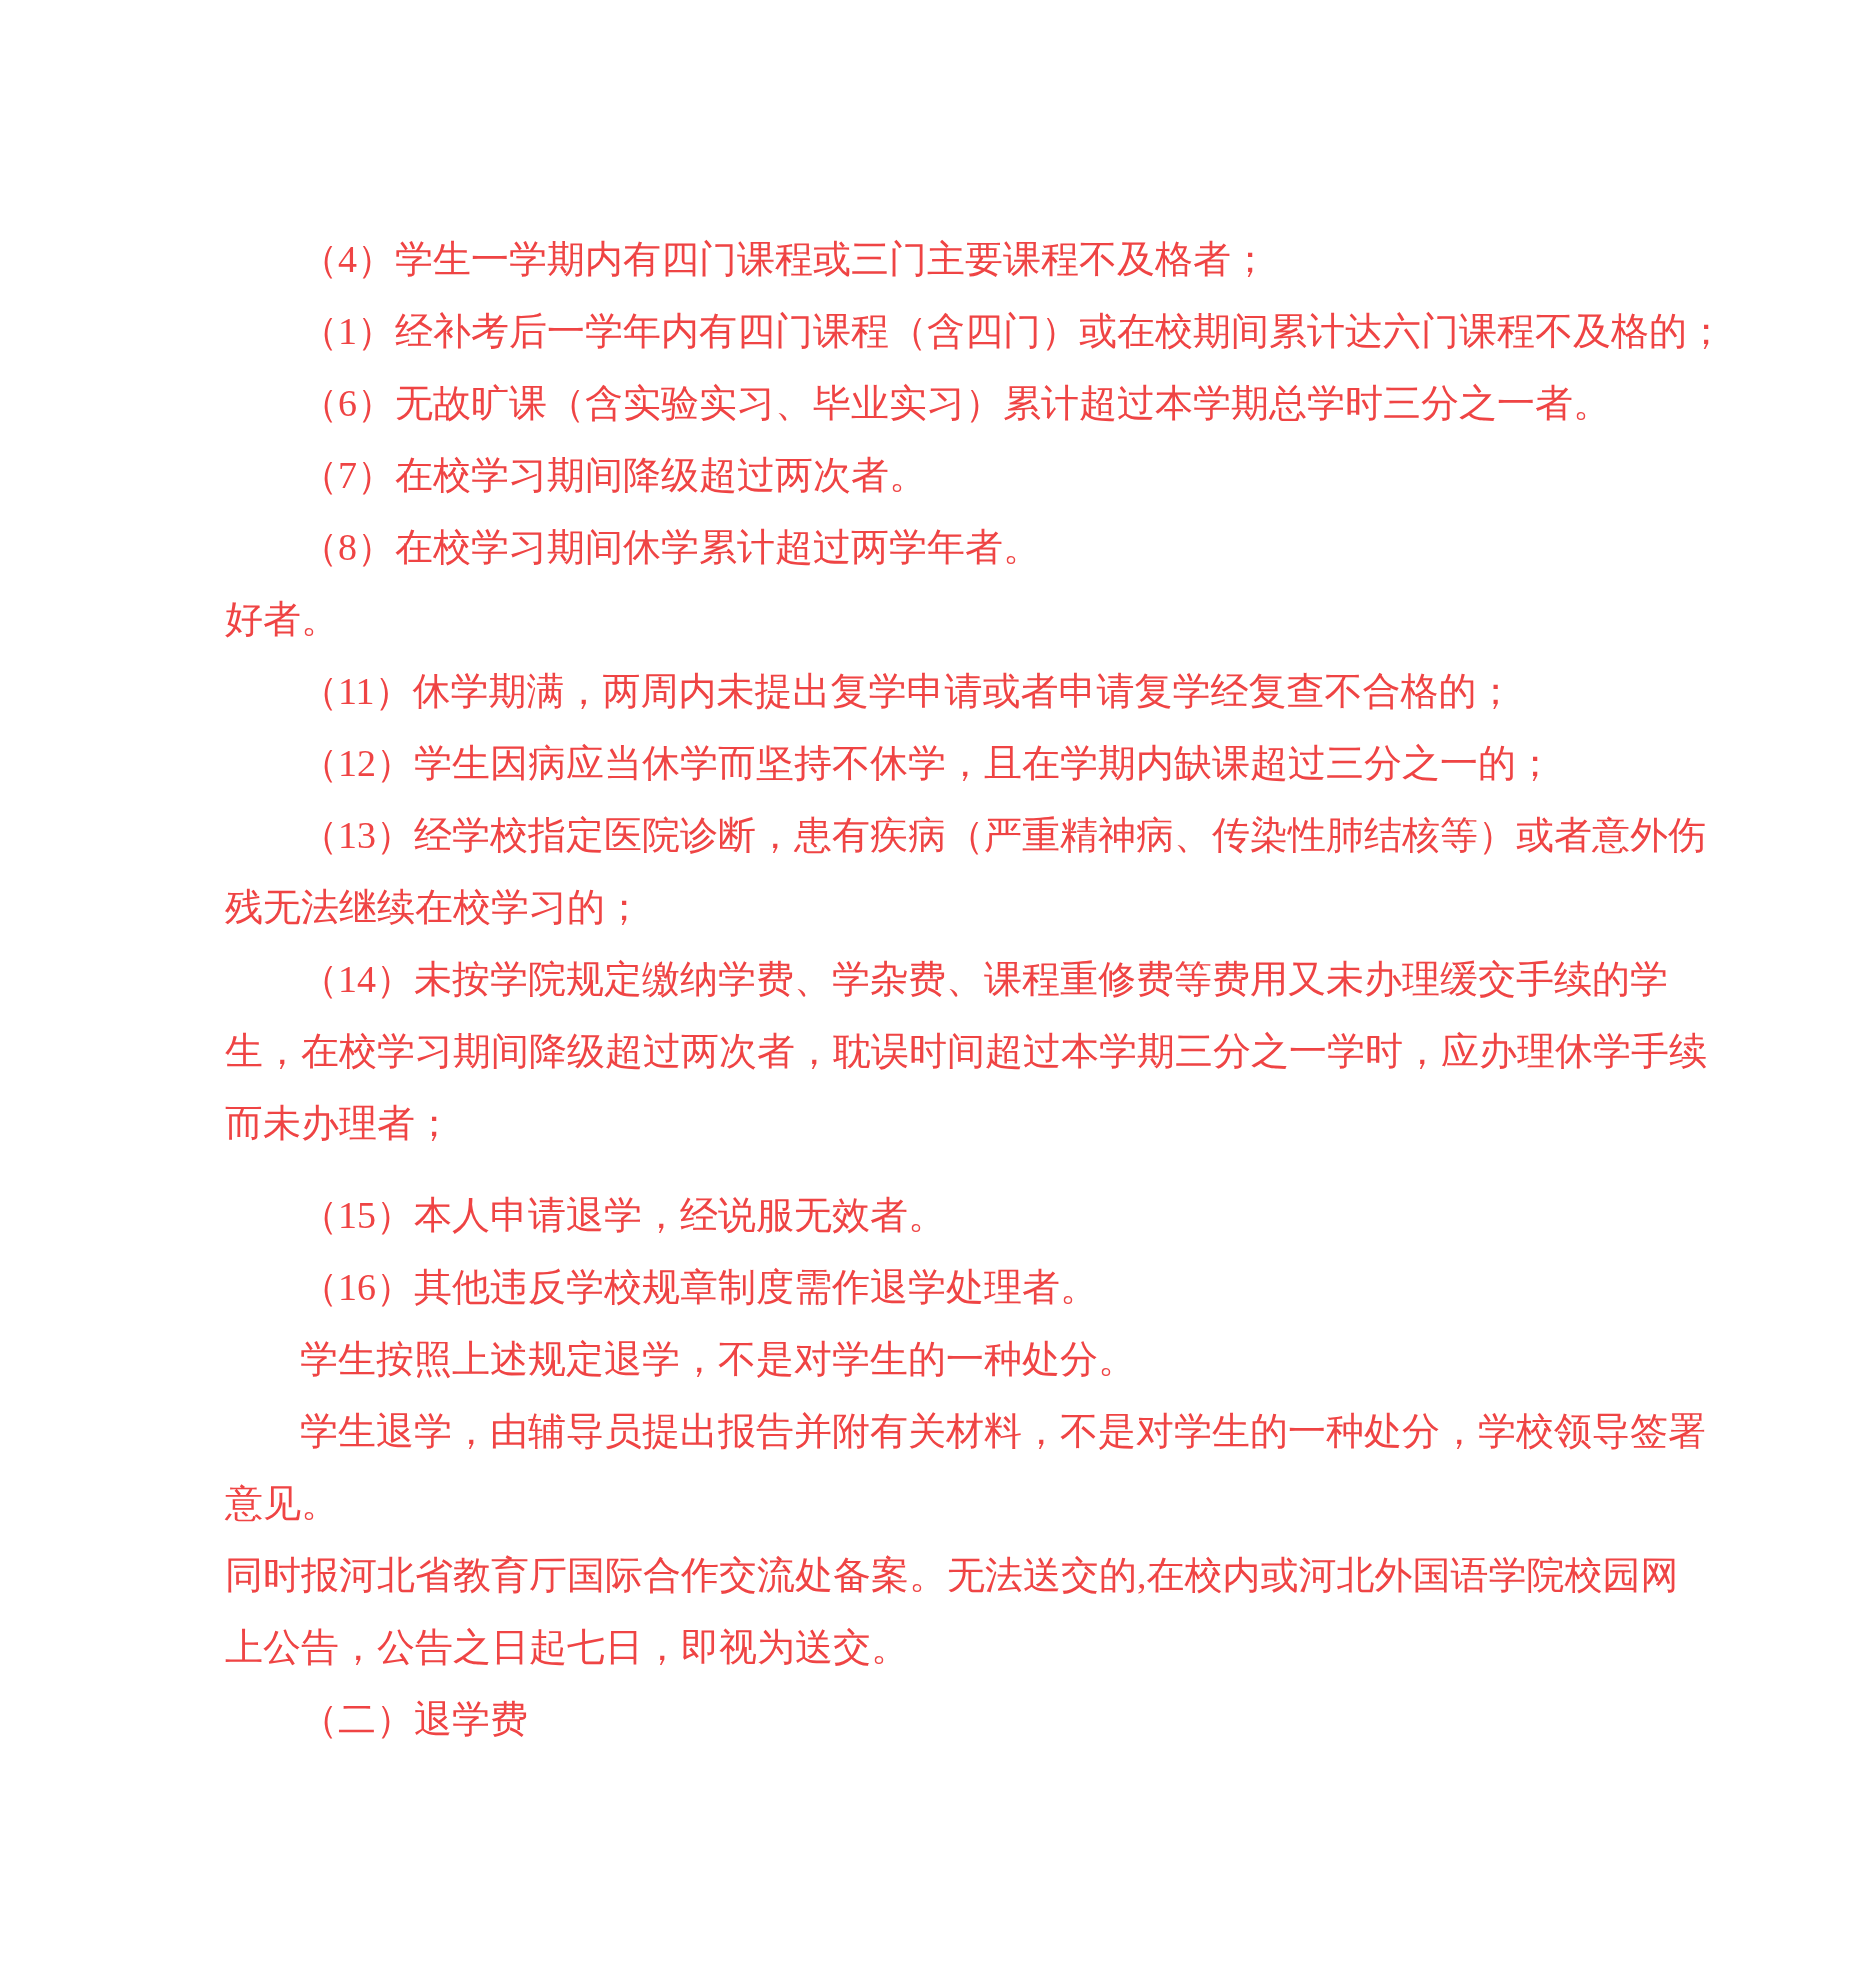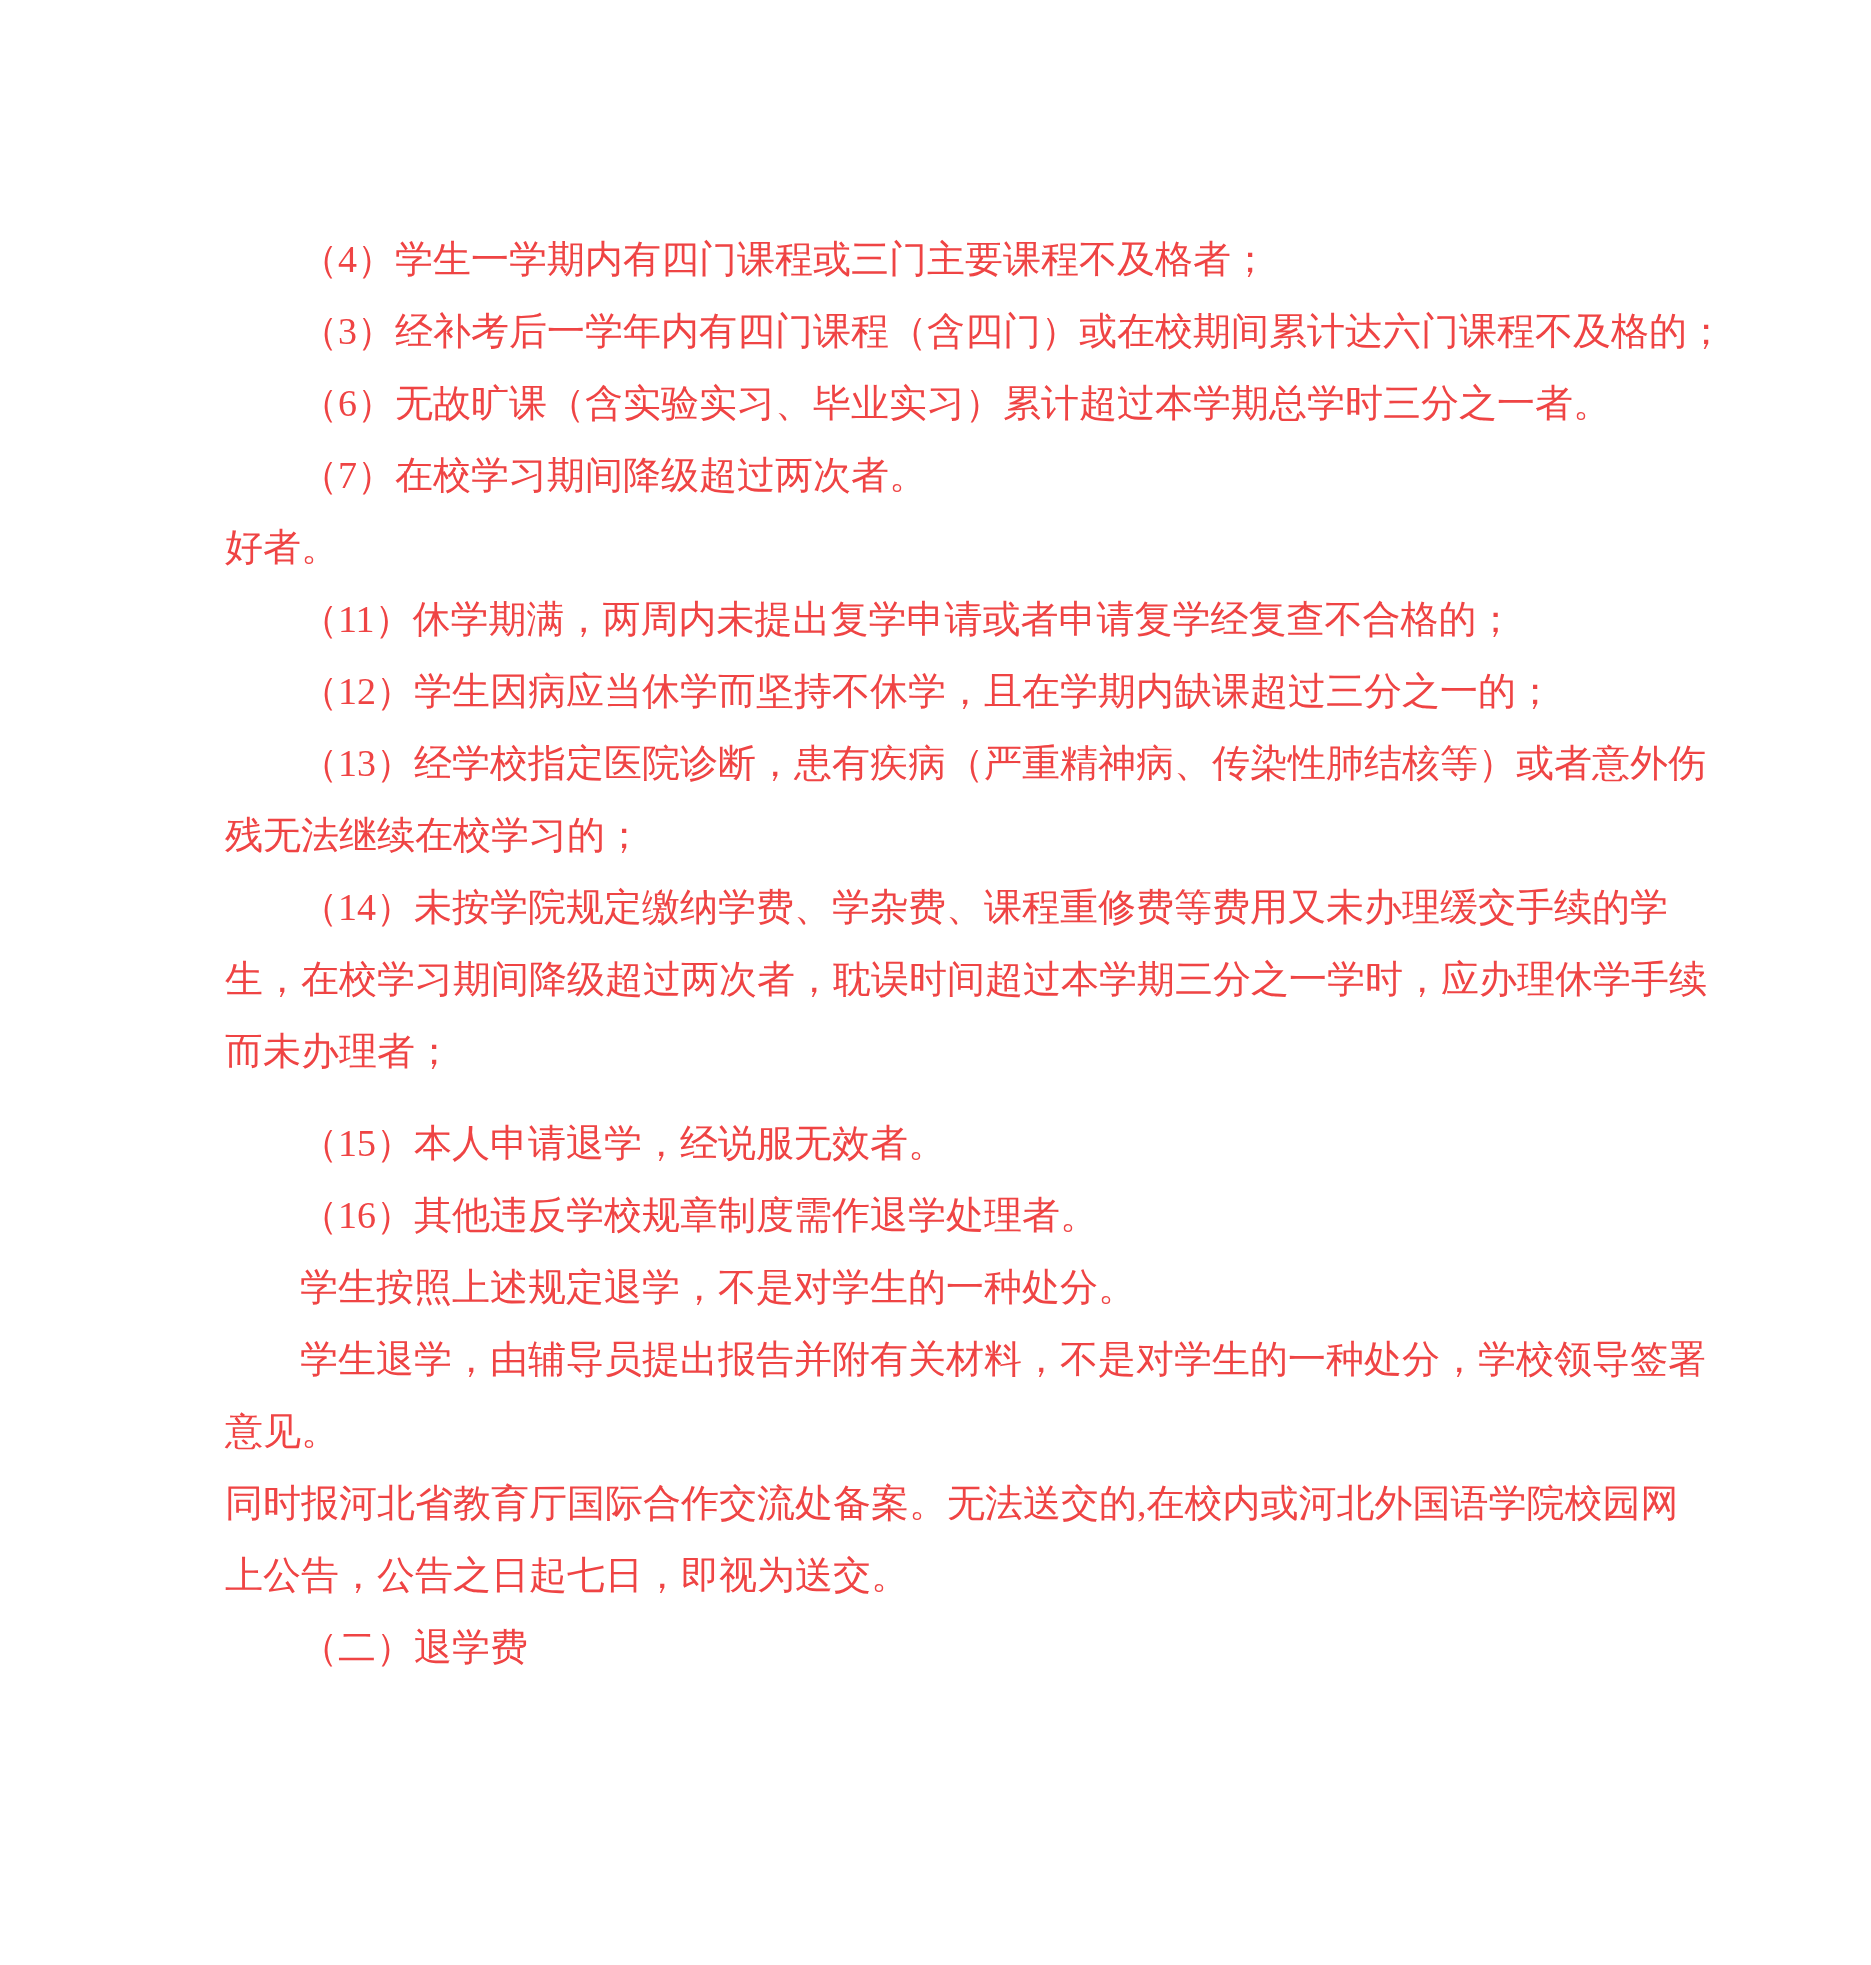"（3）经补考后一学年内有四门课程（含四门）或在校期间累计达六门课程不及格的；" div.line { text: 3 -> 1 }
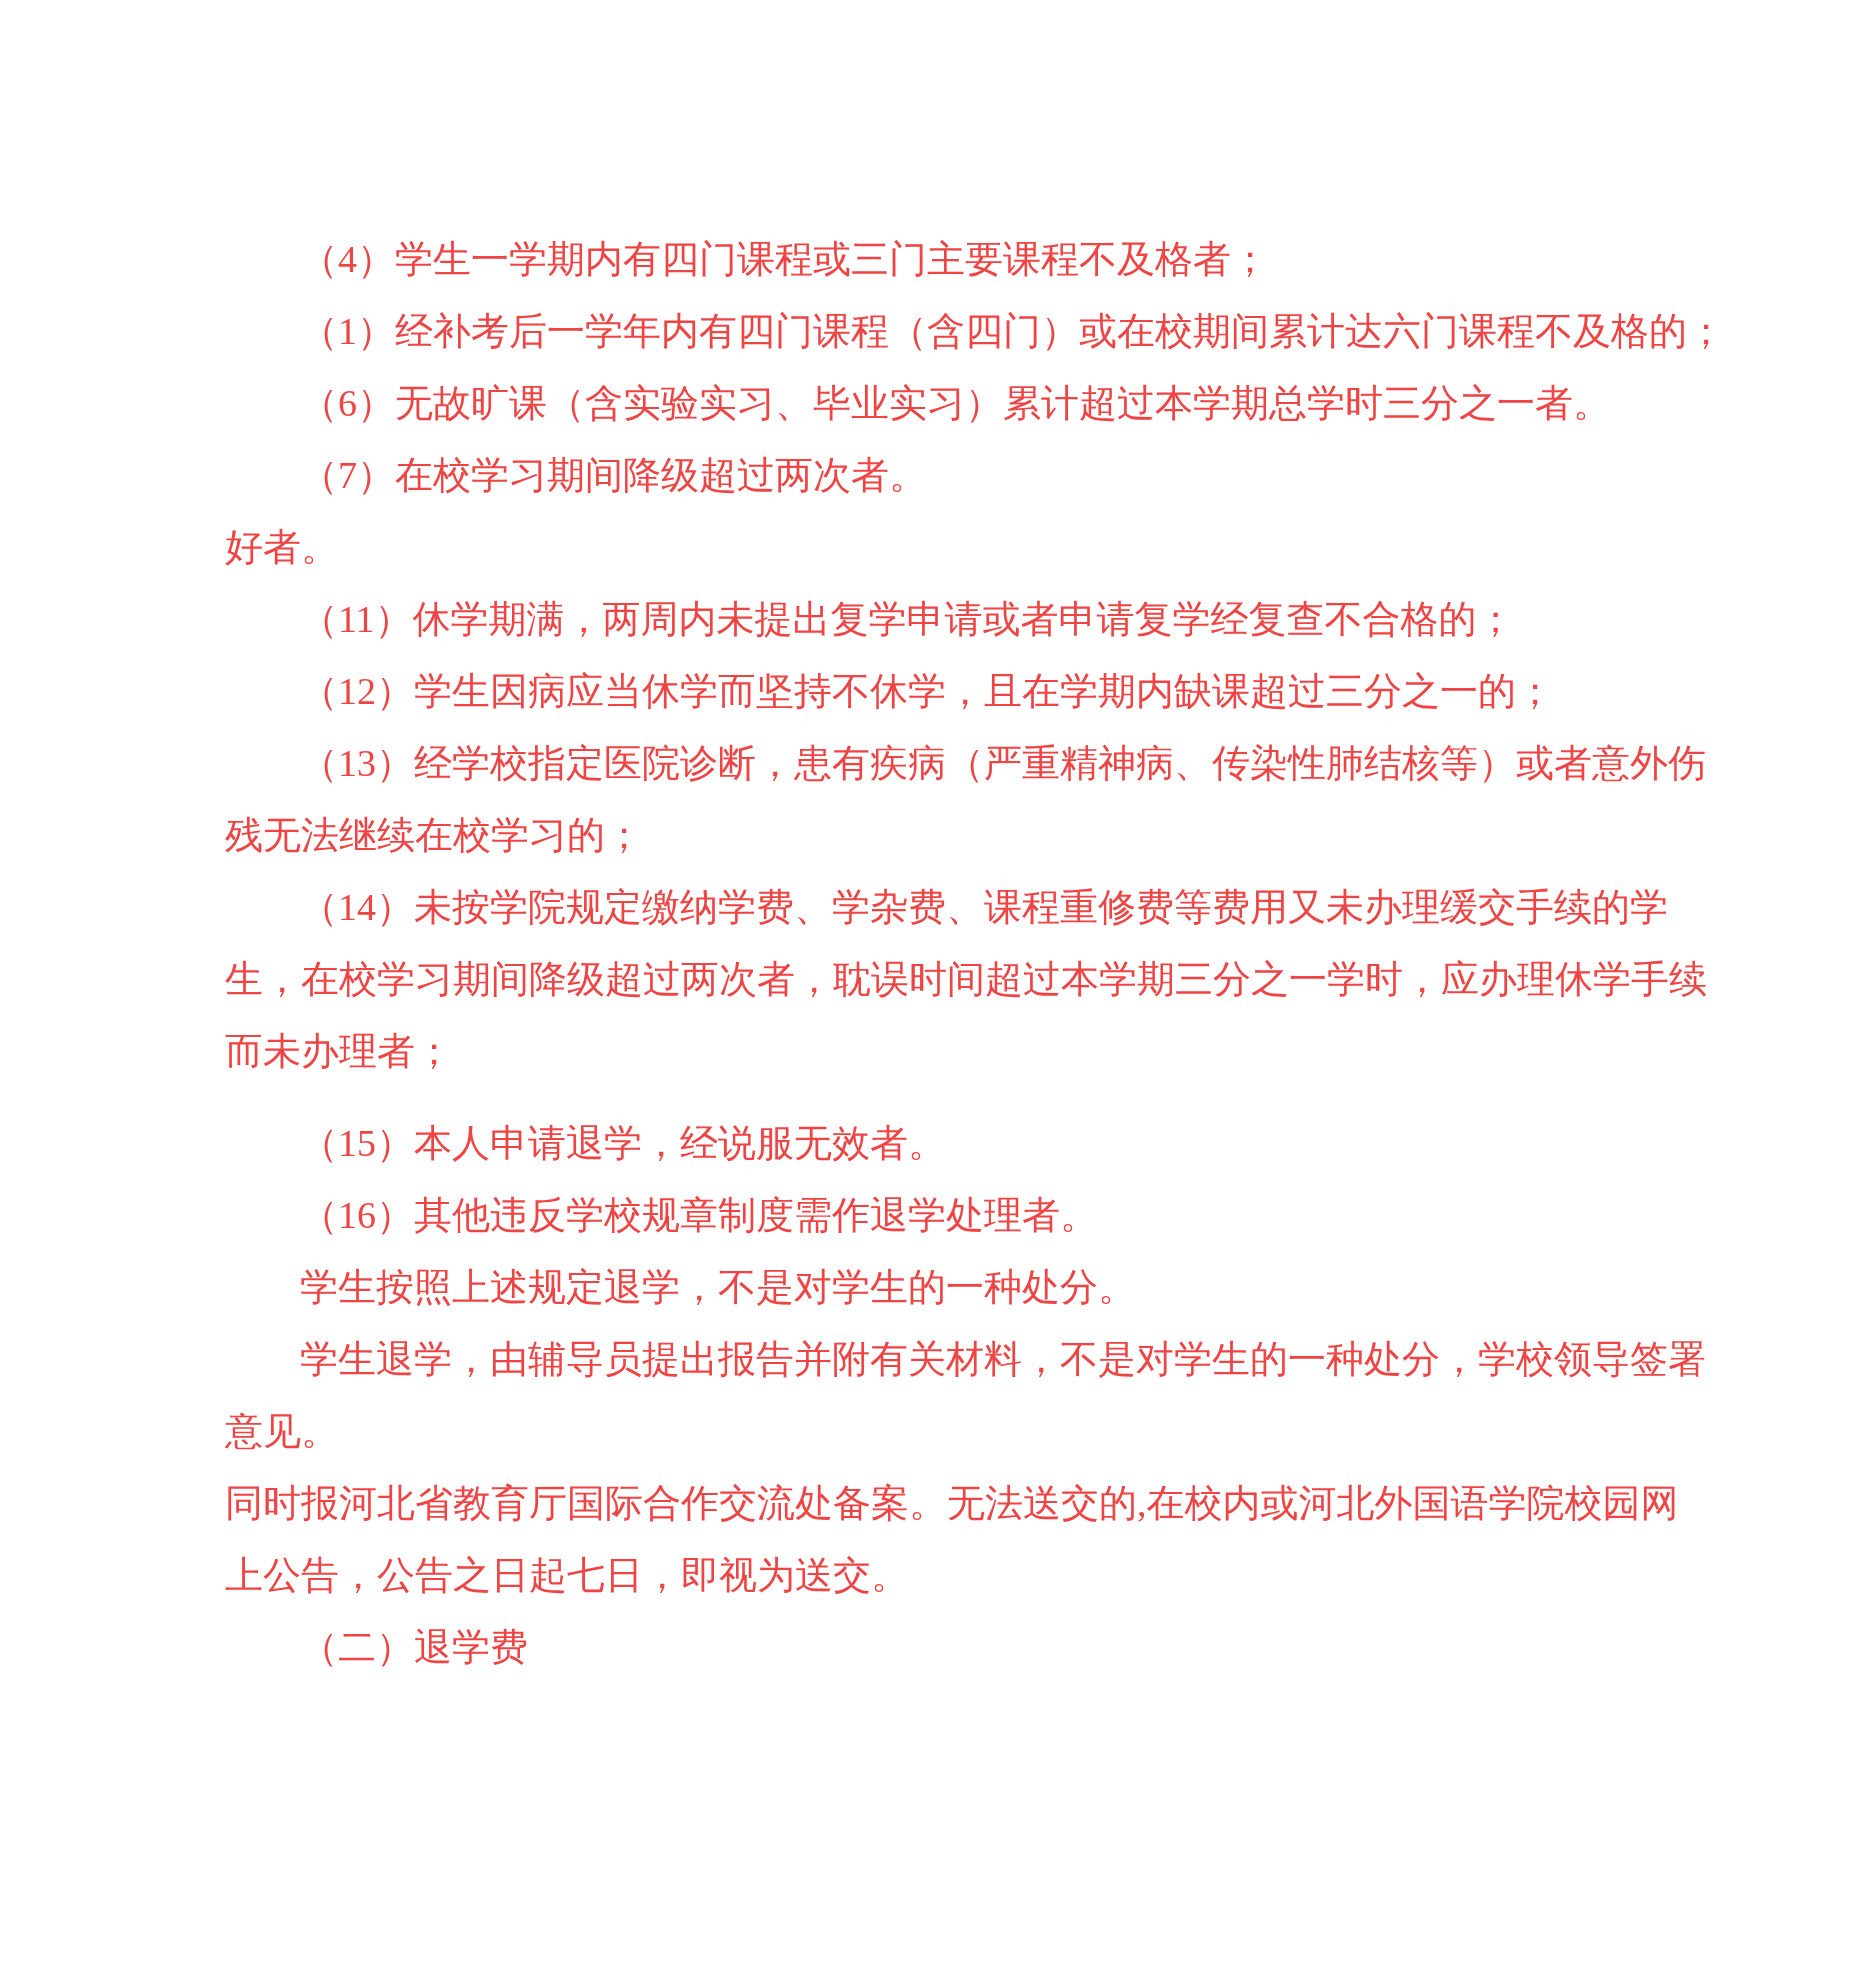"（8）在校学习期间休学累计超过两学年者。" div.line { html: none -> <div>（8）在校学习期间休学累计超过两学年者。</div> }
